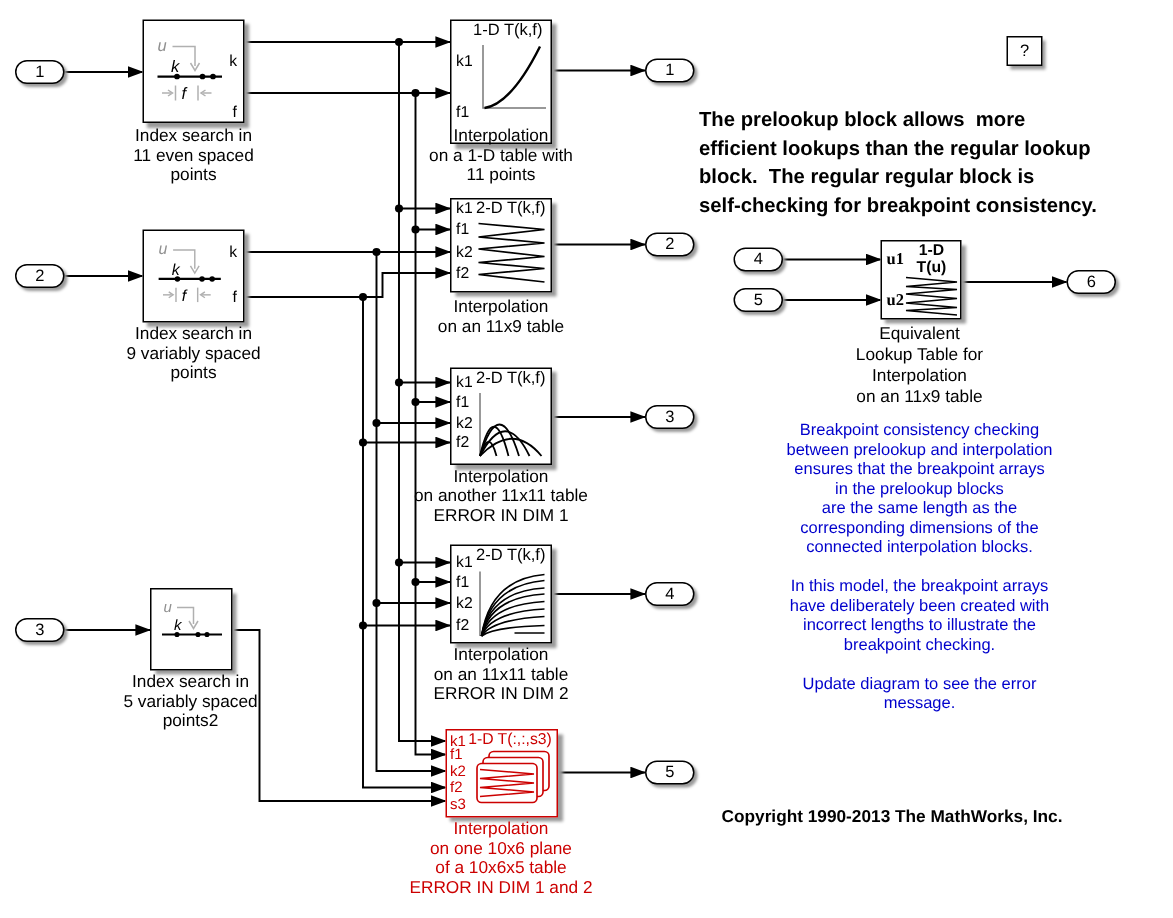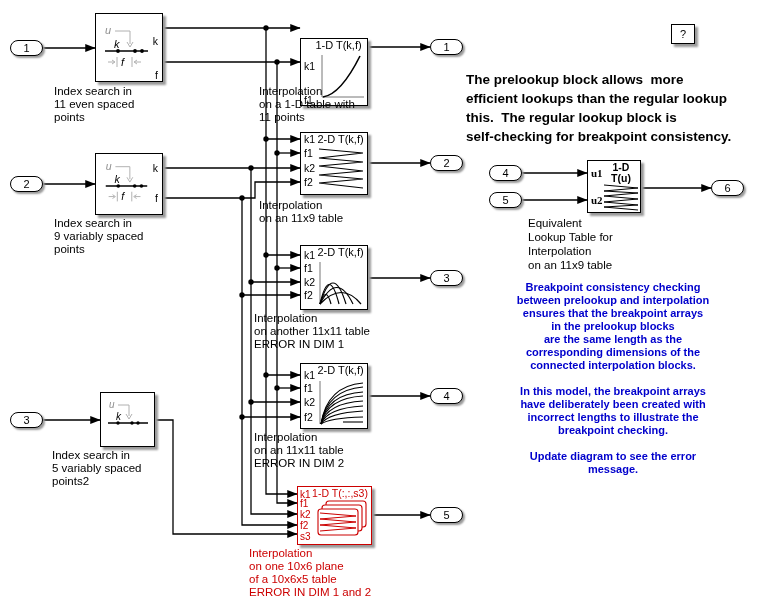"1-D T(k,f)" div.blk { height: 68px -> 83px; margin-top: 25px -> none }
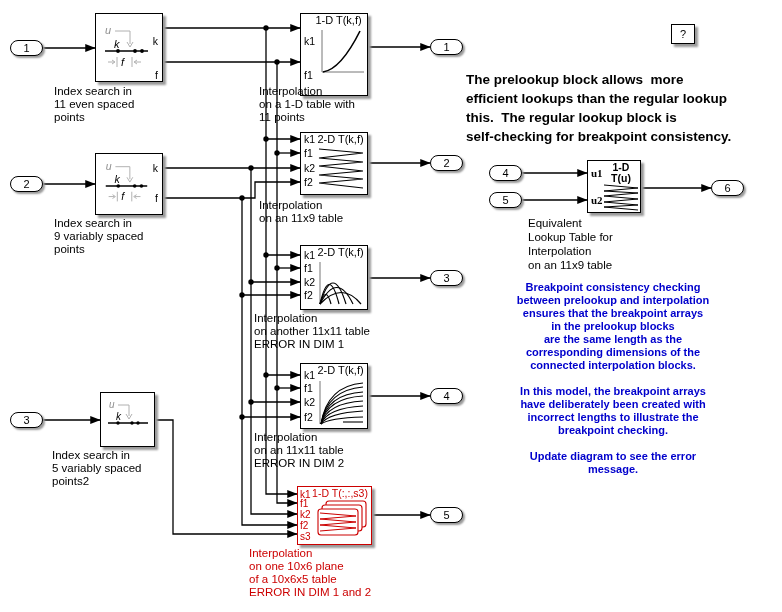"The prelookup block allows more" div.annotation { text: this.  The regular lookup -> block.  The regular regular }
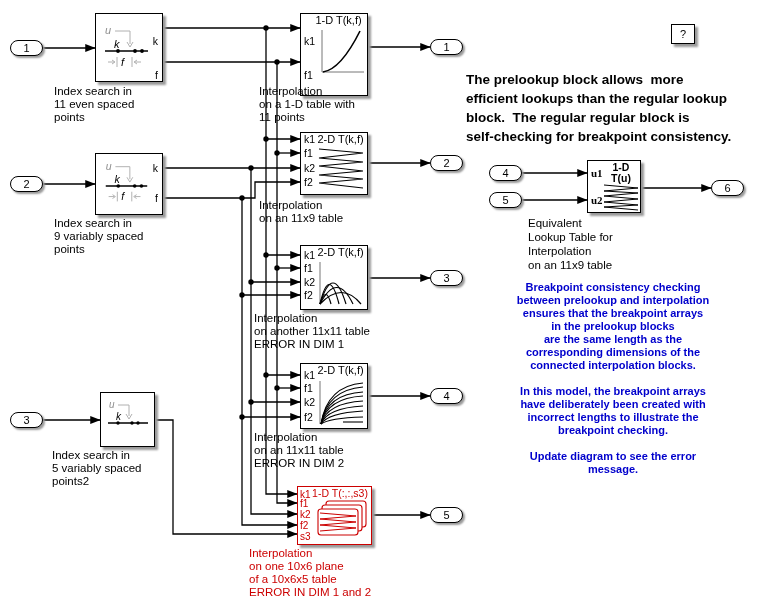"Index search in" .blk-label { text-align: left -> center }
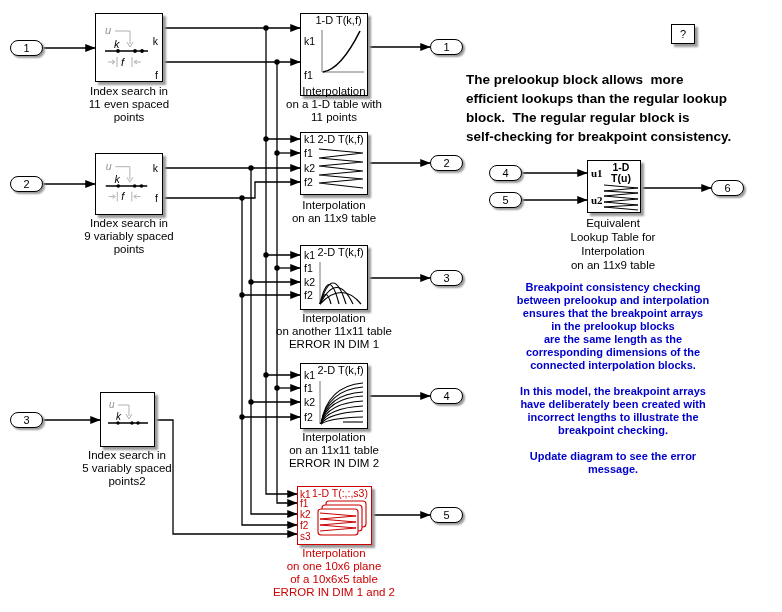"Breakpoint consistency checking" .anno-note { font-weight: bold -> normal }
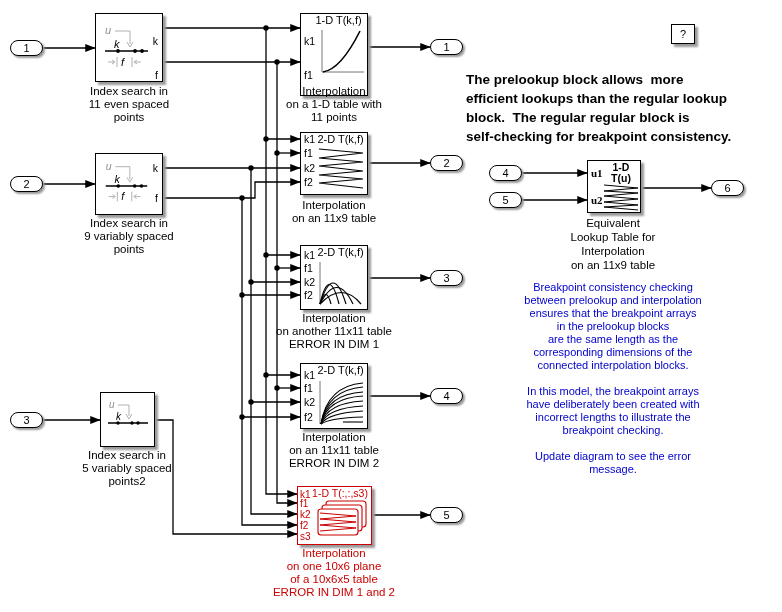"Copyright 1990-2013 The MathWorks, Inc." div.annotation { html: none -> <div>Copyright 1990-2013 The MathWorks, Inc.</div> }
